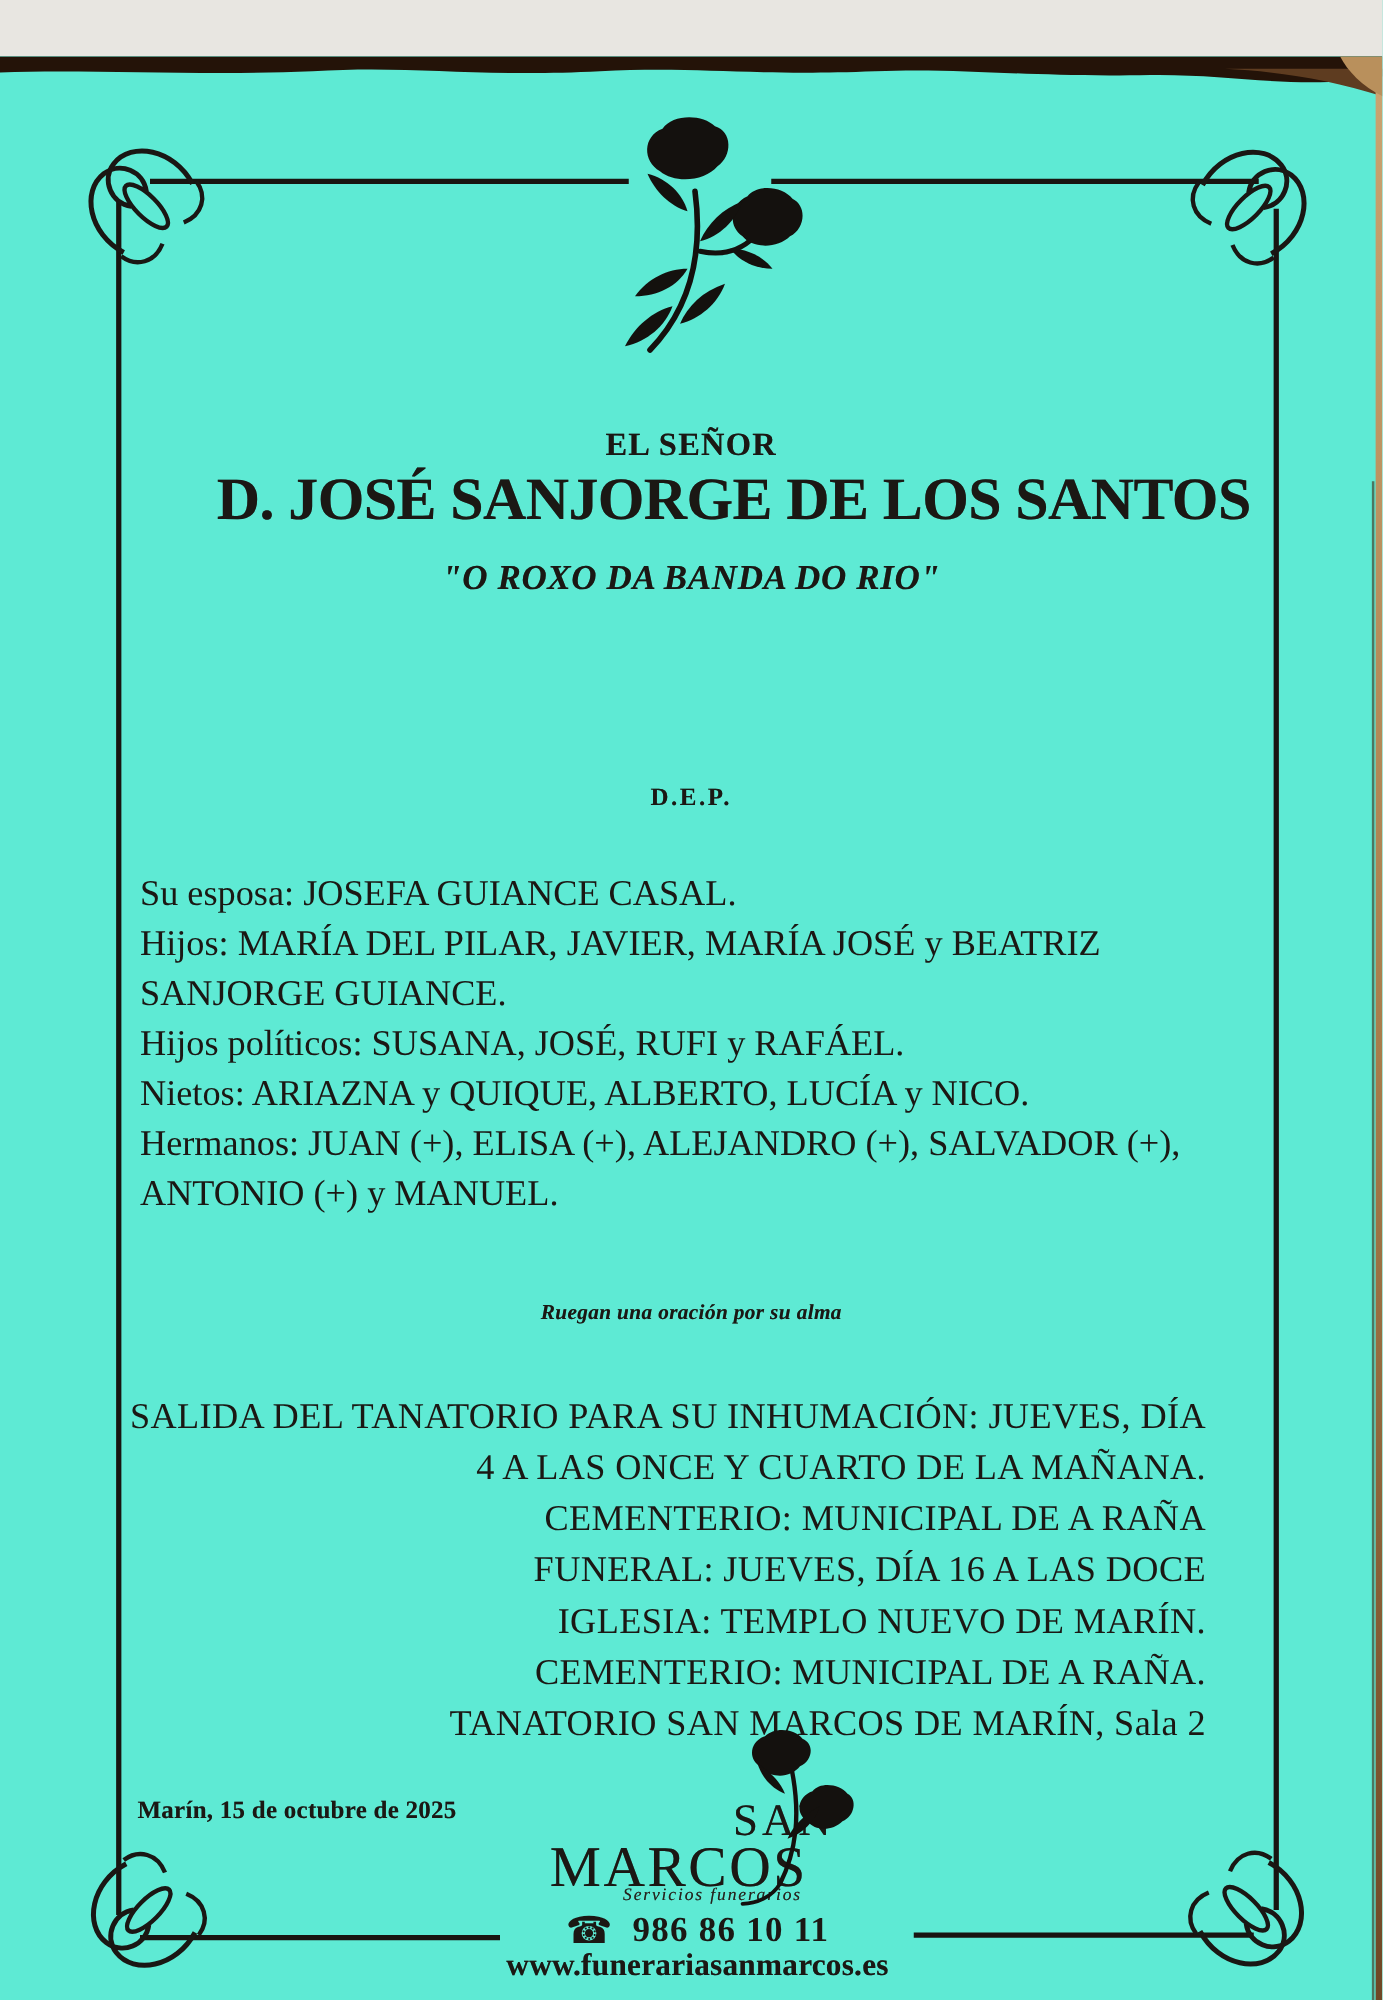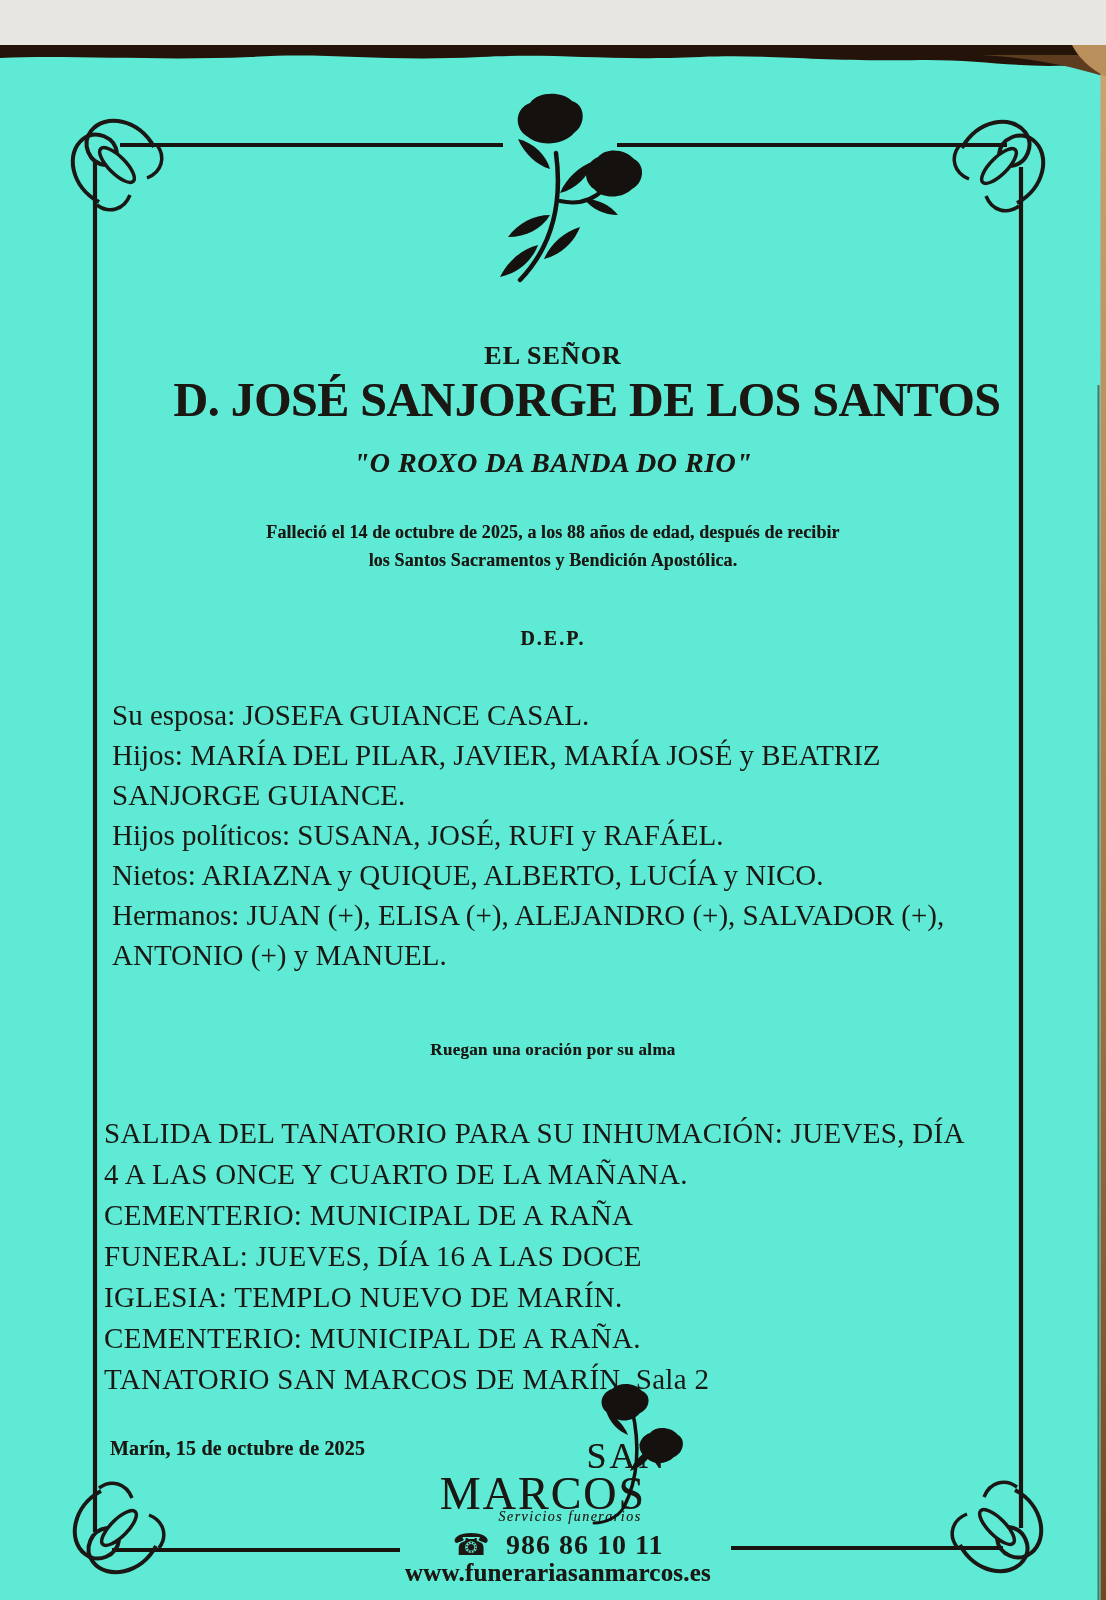"Falleció el 14 de octubre" div.txt { html: <div> <span>Falleció el 14 de octubre de 2025, a los 88 años de edad, después de recibir</span><br> <span>los Santos Sacramentos y Bendición Apostólica.</span> </div> -> none }
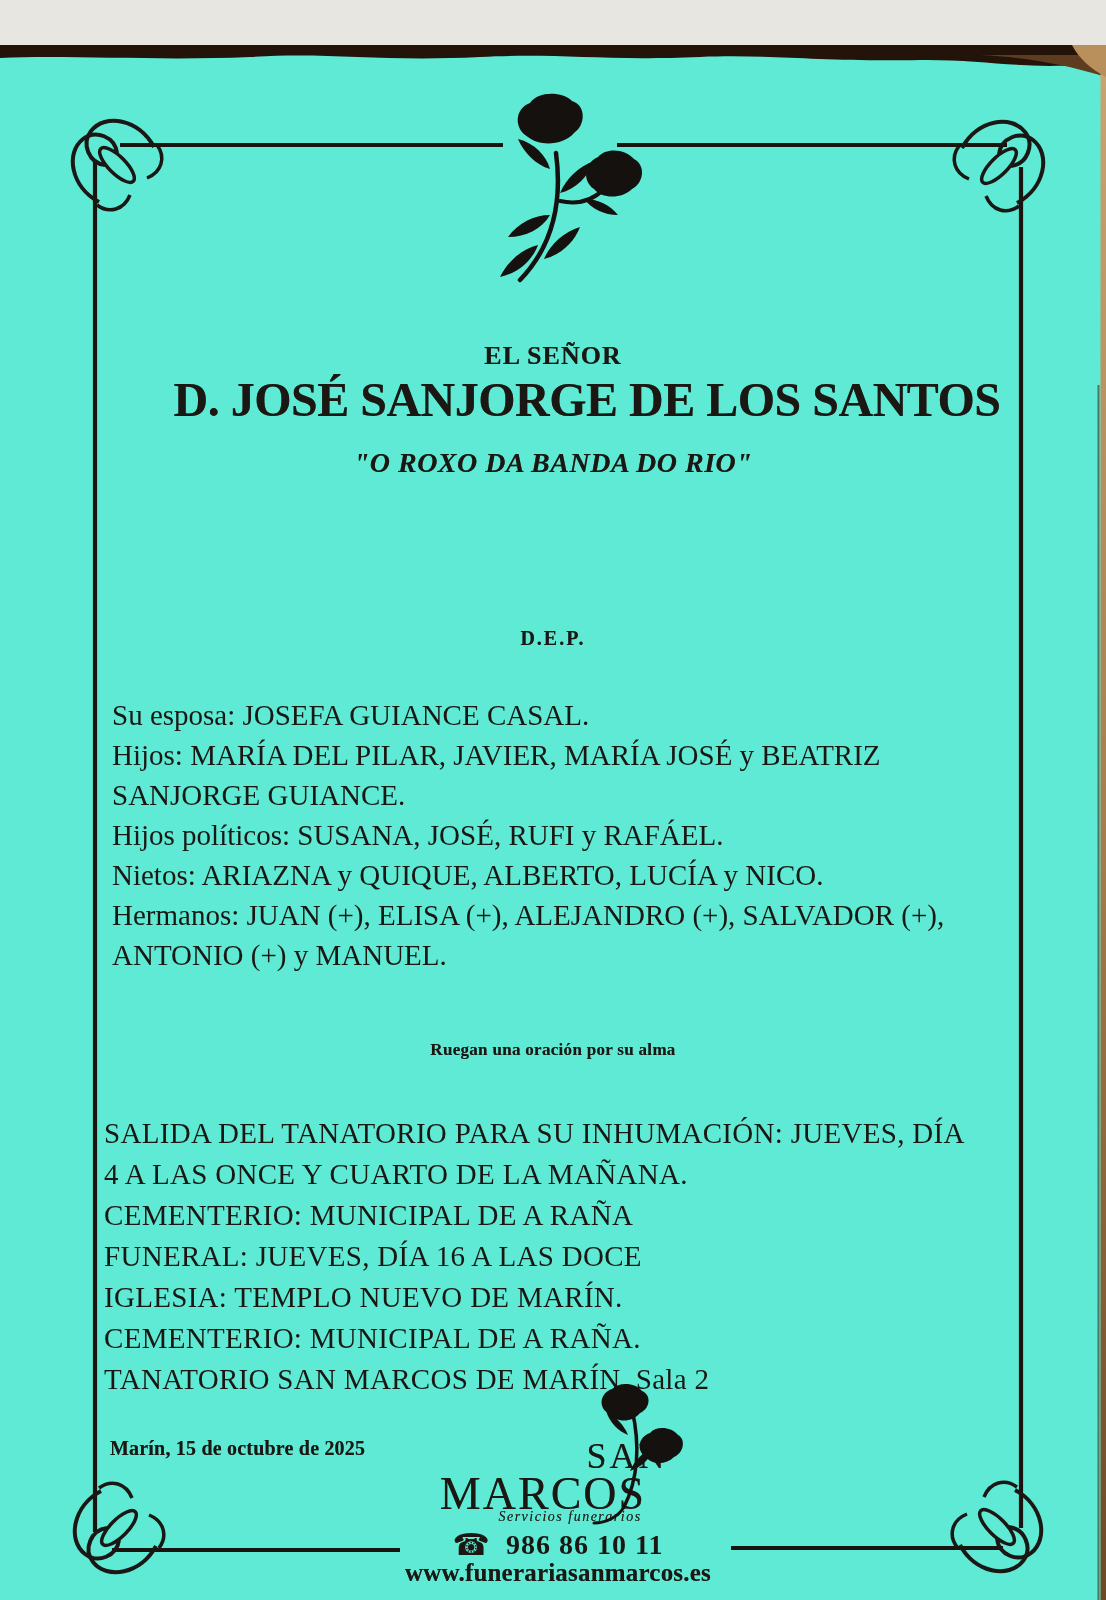"Ruegan una oración por su" .prayer { font-style: none -> italic }
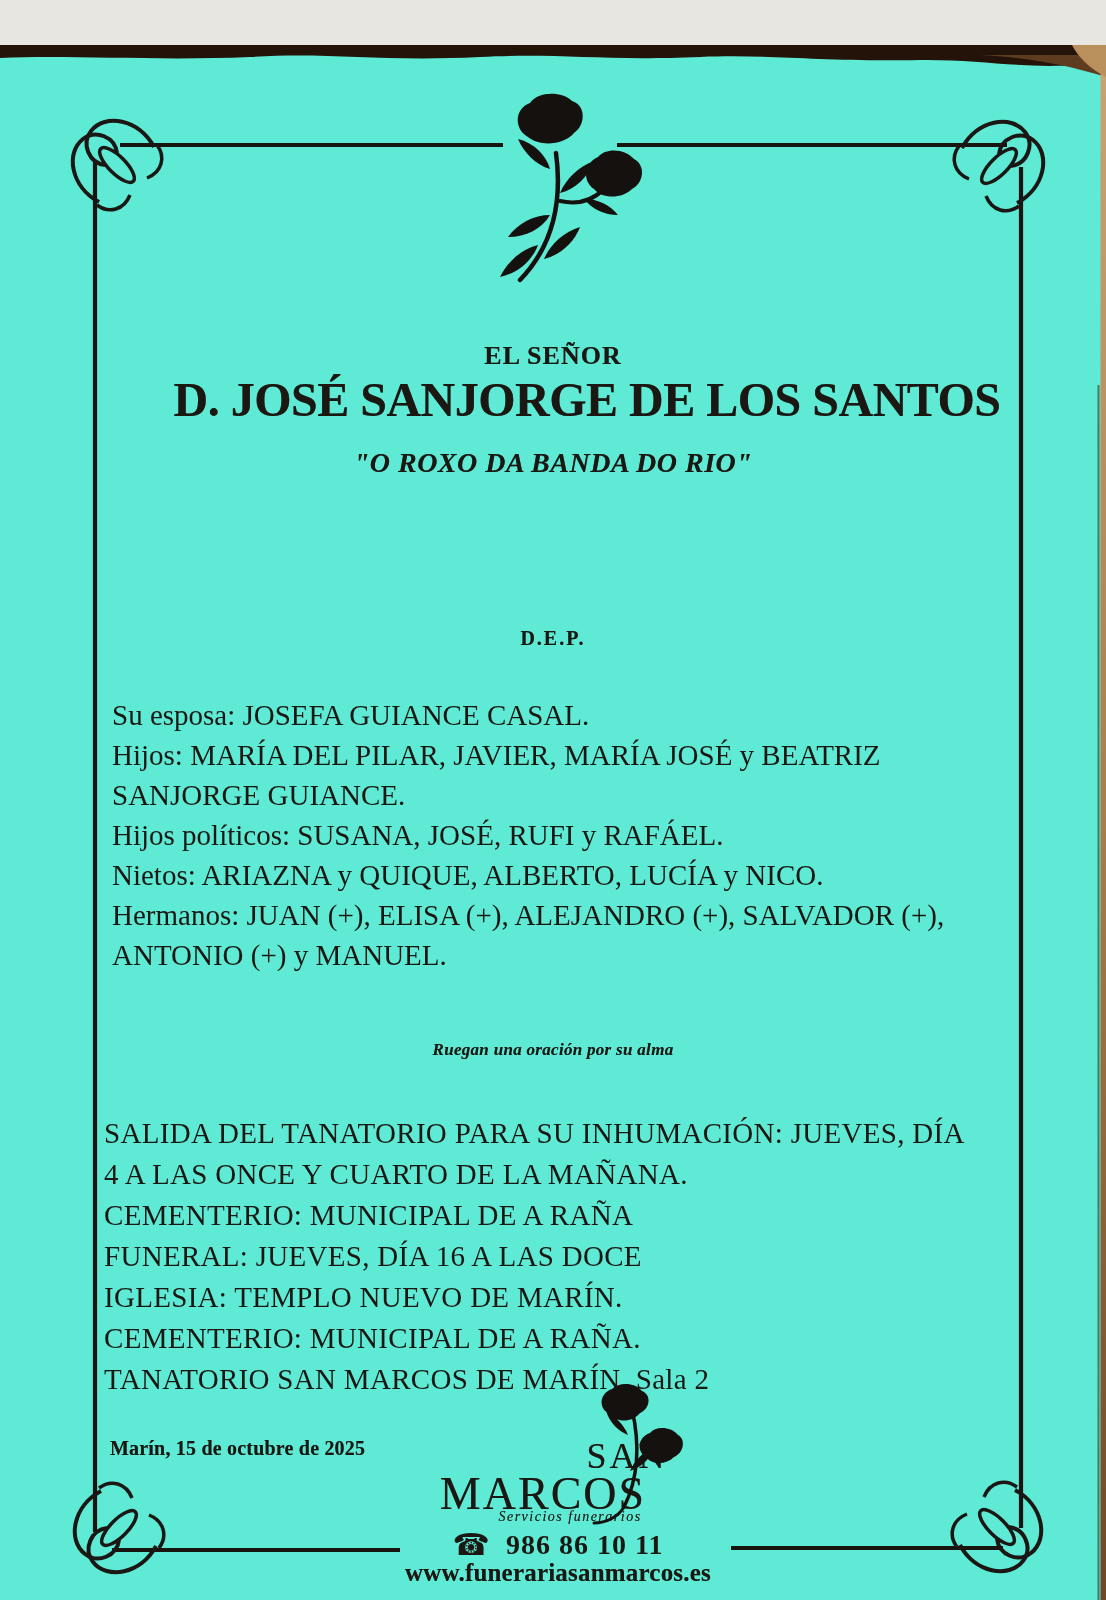"SALIDA DEL TANATORIO PARA SU" .schedule { text-align: none -> right }
